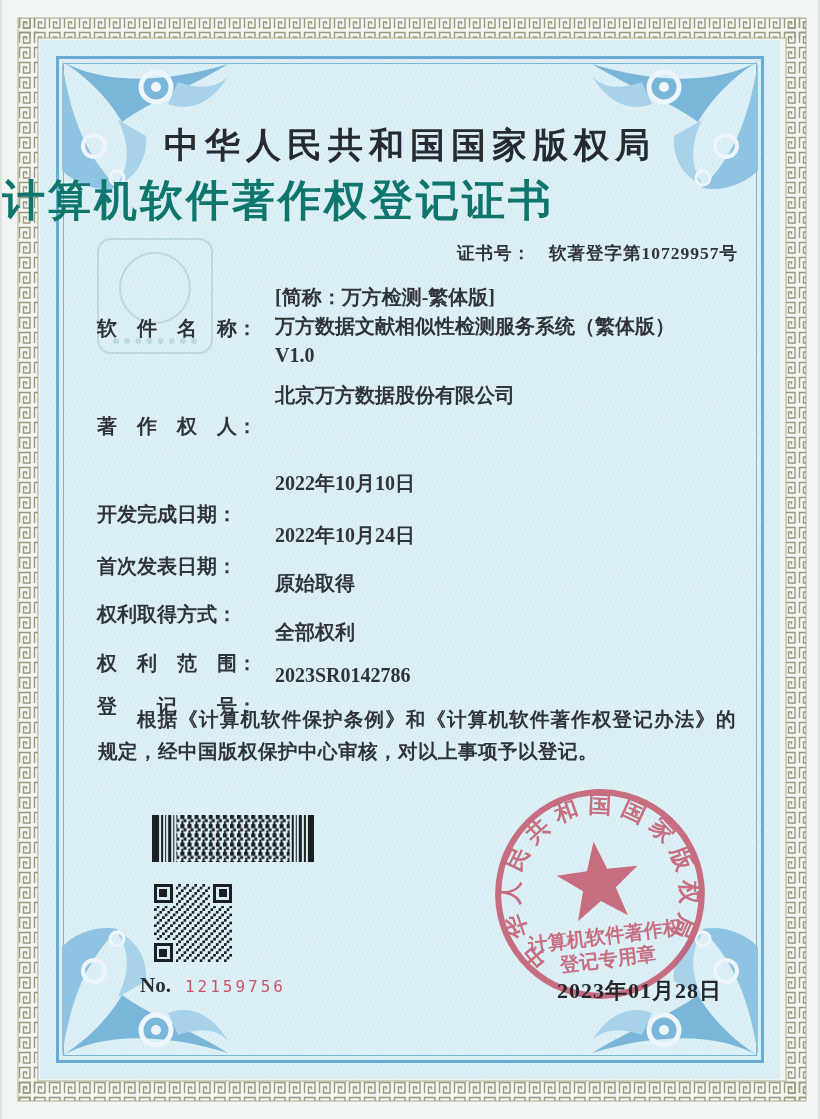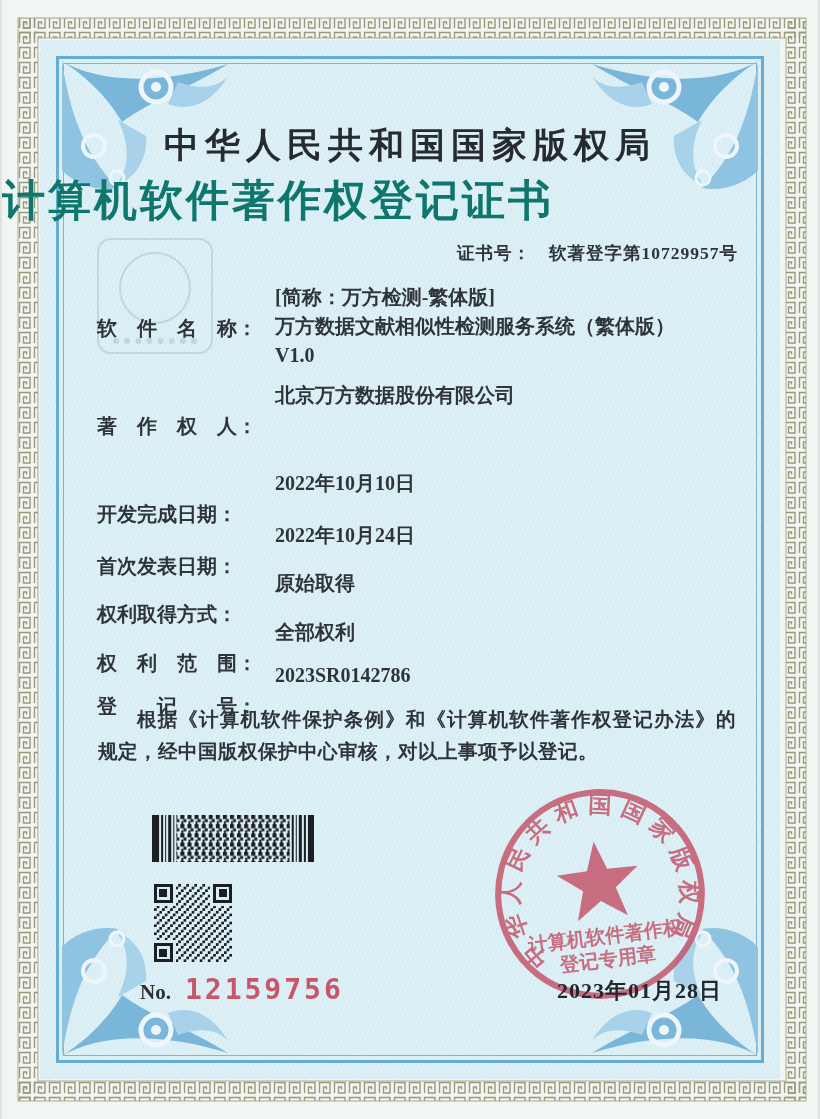"12159756" .no-value { font-size: 28px -> 16px; font-weight: bold -> none }
